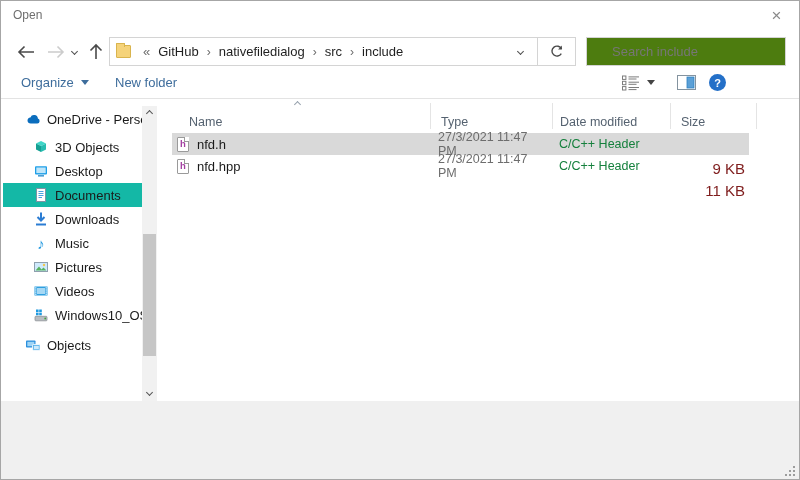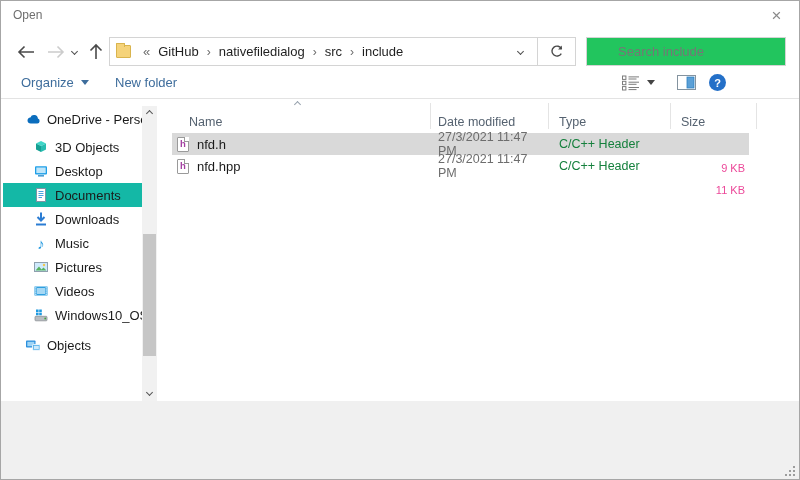"Search include" .searchbox { background: #22c55e -> #4d7c0f; padding: 0 22px -> 0 16px }
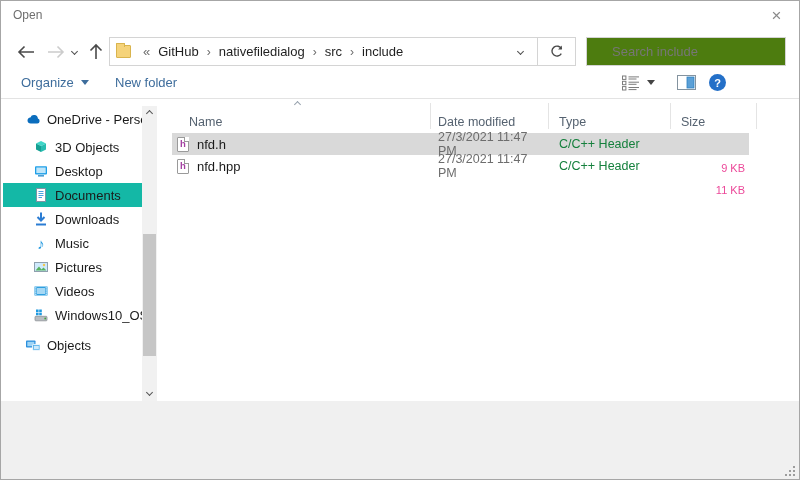"Date modified" div.hcol { order: before "Type" -> after "Type" }
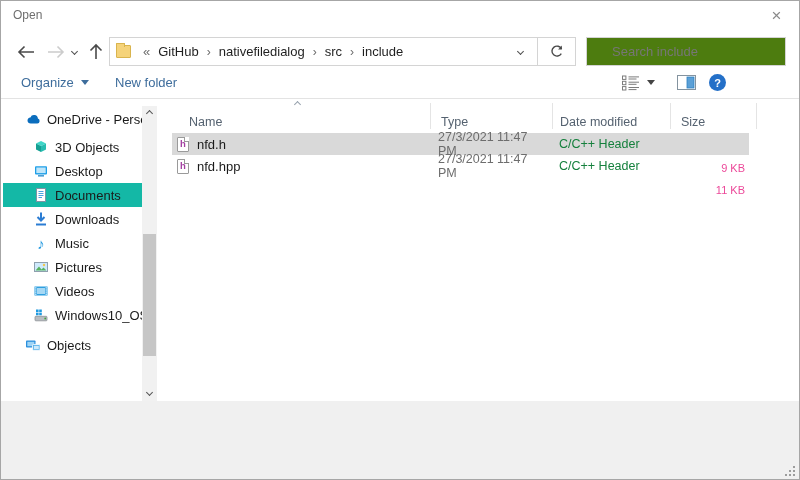"9 KB" .fc-size { color: #ec4899 -> #7f1d1d; font-size: 11px -> 15px }
